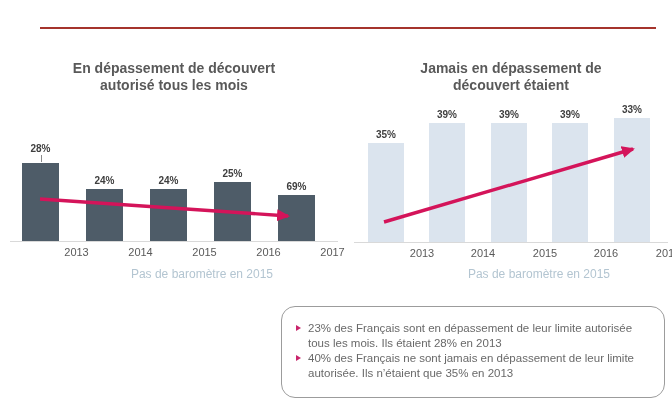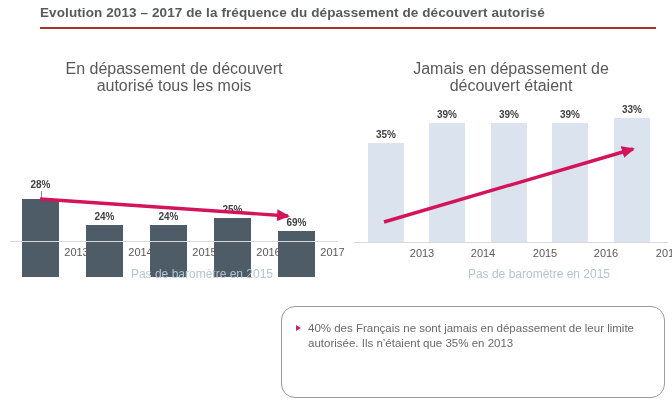"Evolution 2013 – 2017 de" h1.page-title { html: <h1>Evolution 2013 – 2017 de la fréquence du dépassement de découvert autorisé</h1> -> none }
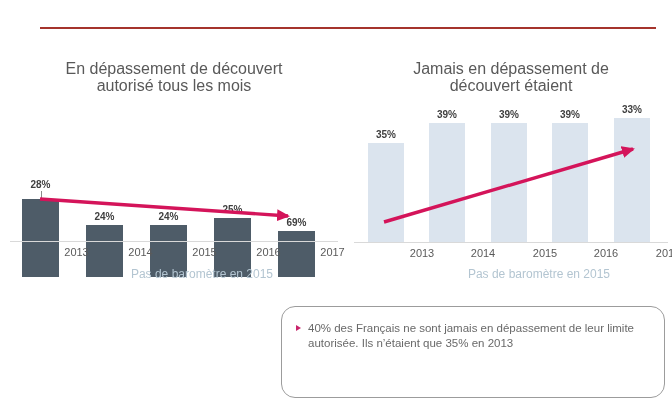"En dépassement de découvert autorisé" .chart-title { font-size: 16px -> 14px; font-weight: normal -> bold }
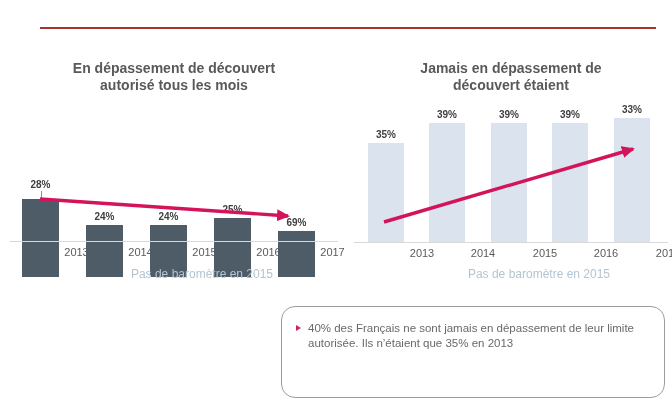"28%" .chart-left .plot { margin-top: 36px -> none }
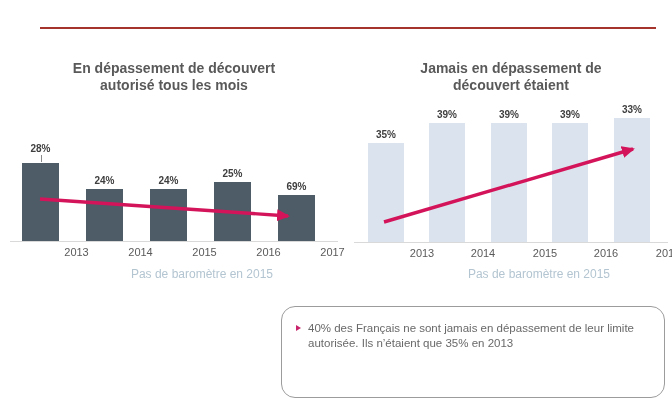"23% des Français sont en" div.bullet-row { html: none -> <div> <span></span> <span>23% des Français sont en dépassement de leur limite autorisée tous les mois. Ils étaient 28% en 2013</span> </div> }
